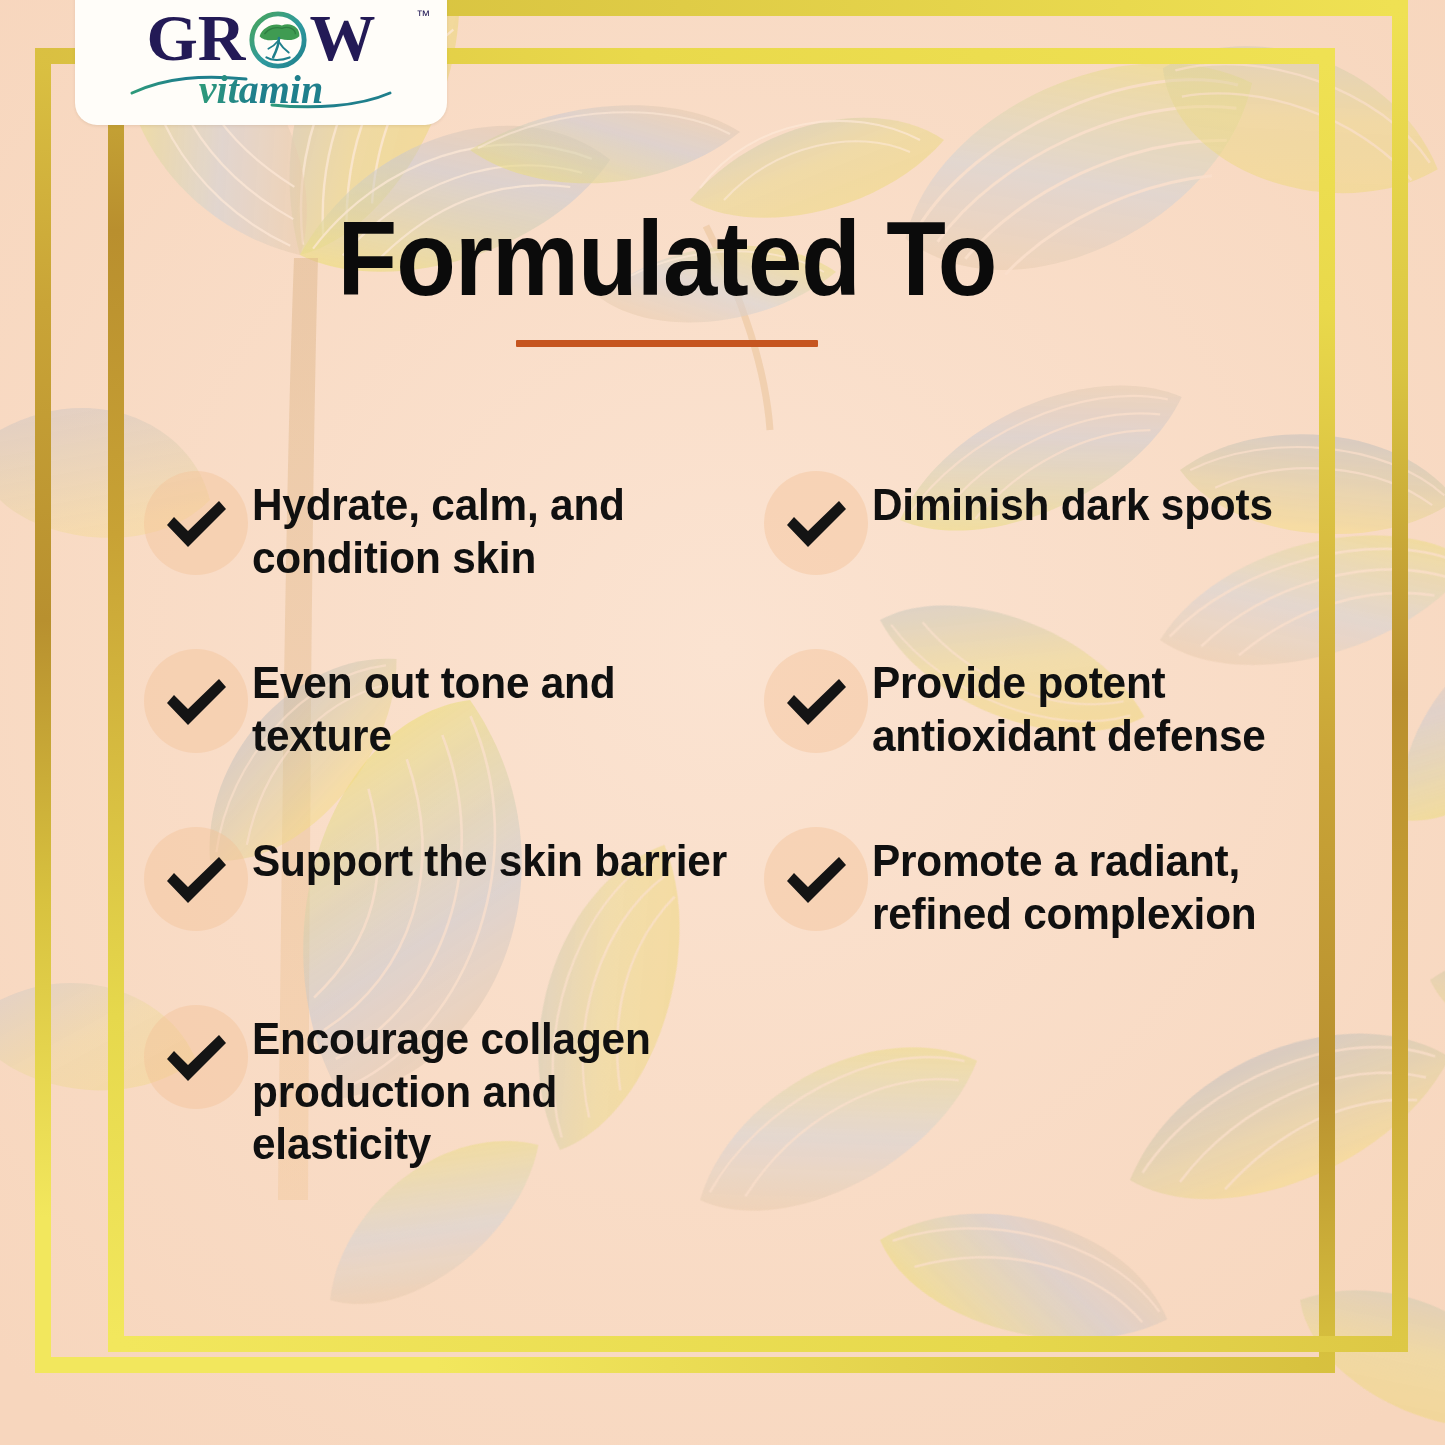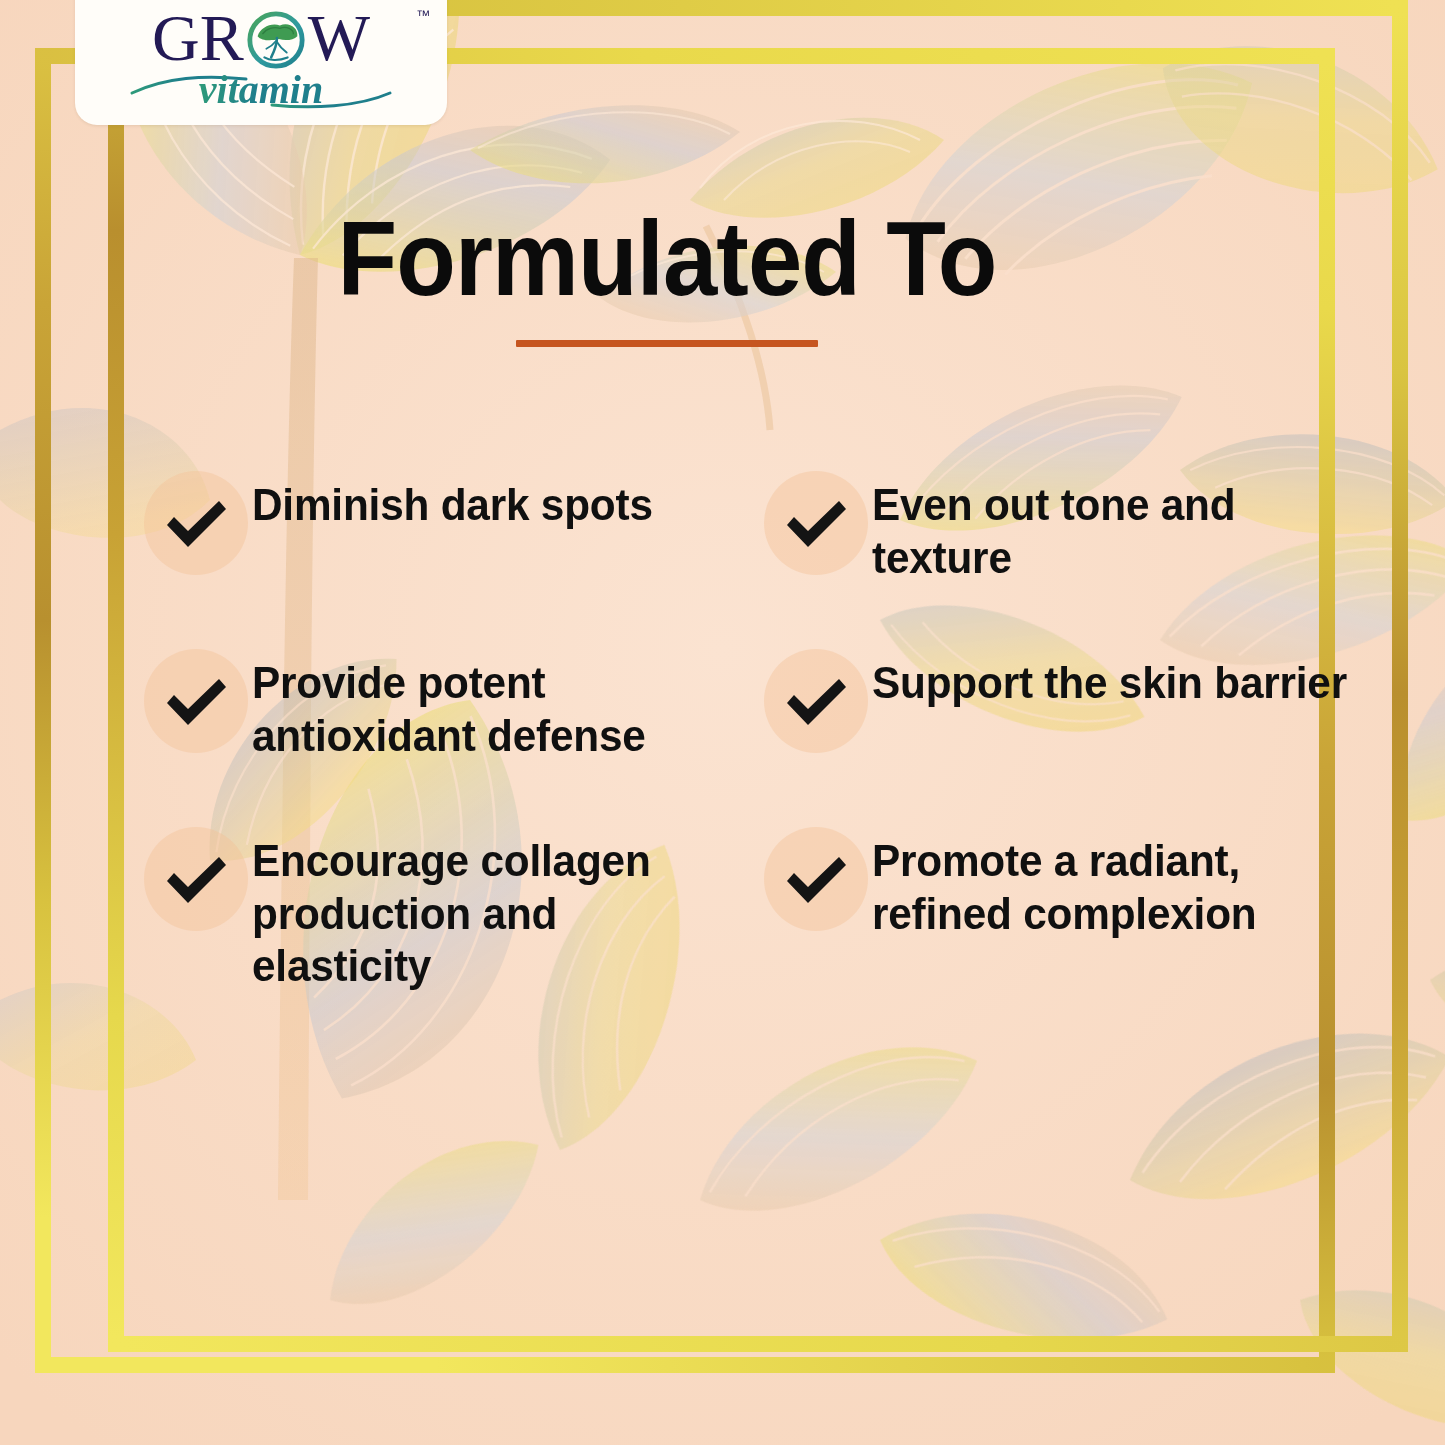"GR" .logo-g,.logo-r,.logo-w { font-weight: 400 -> 700 }
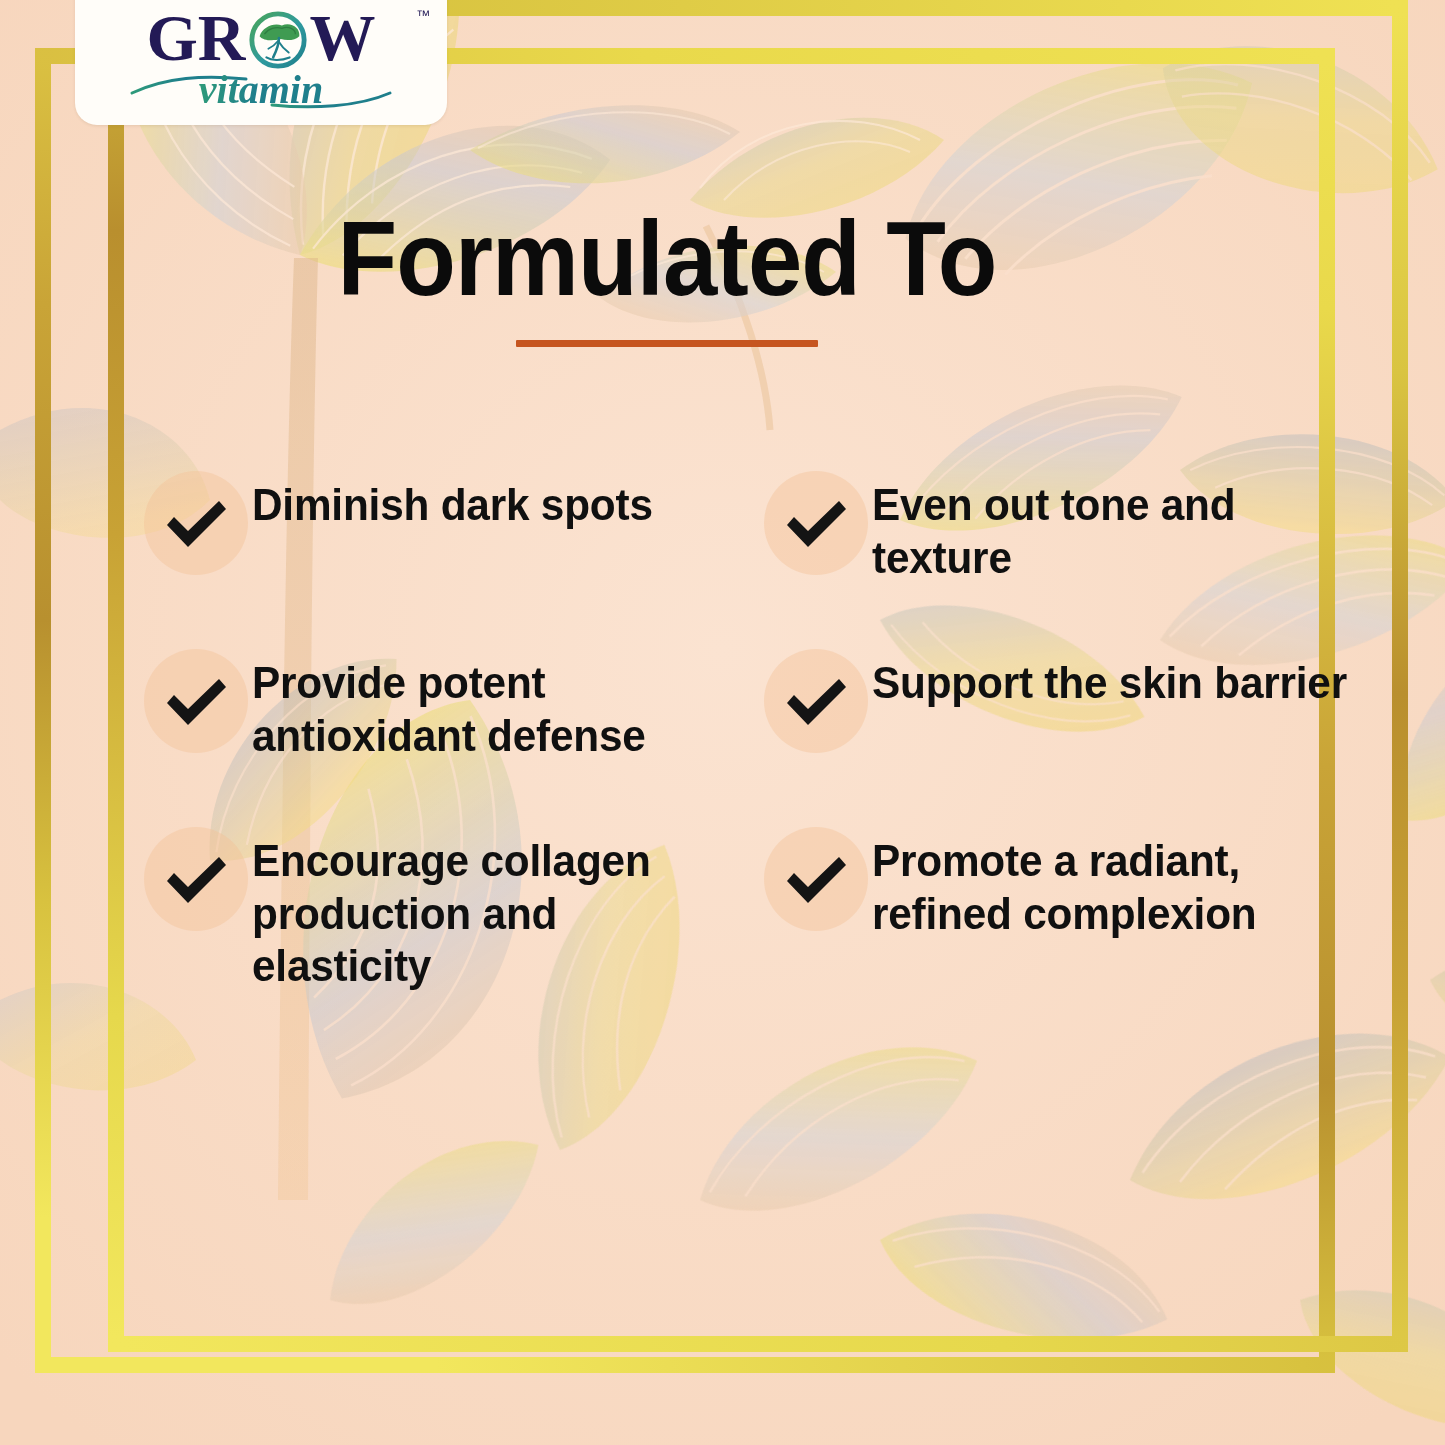"Hydrate, calm, and" div.benefit { html: none -> <div> <span> <span></span> <span> <svg> <path></path> </svg> </span> </span> <span>Hydrate, calm, and condition skin</span> </div> }
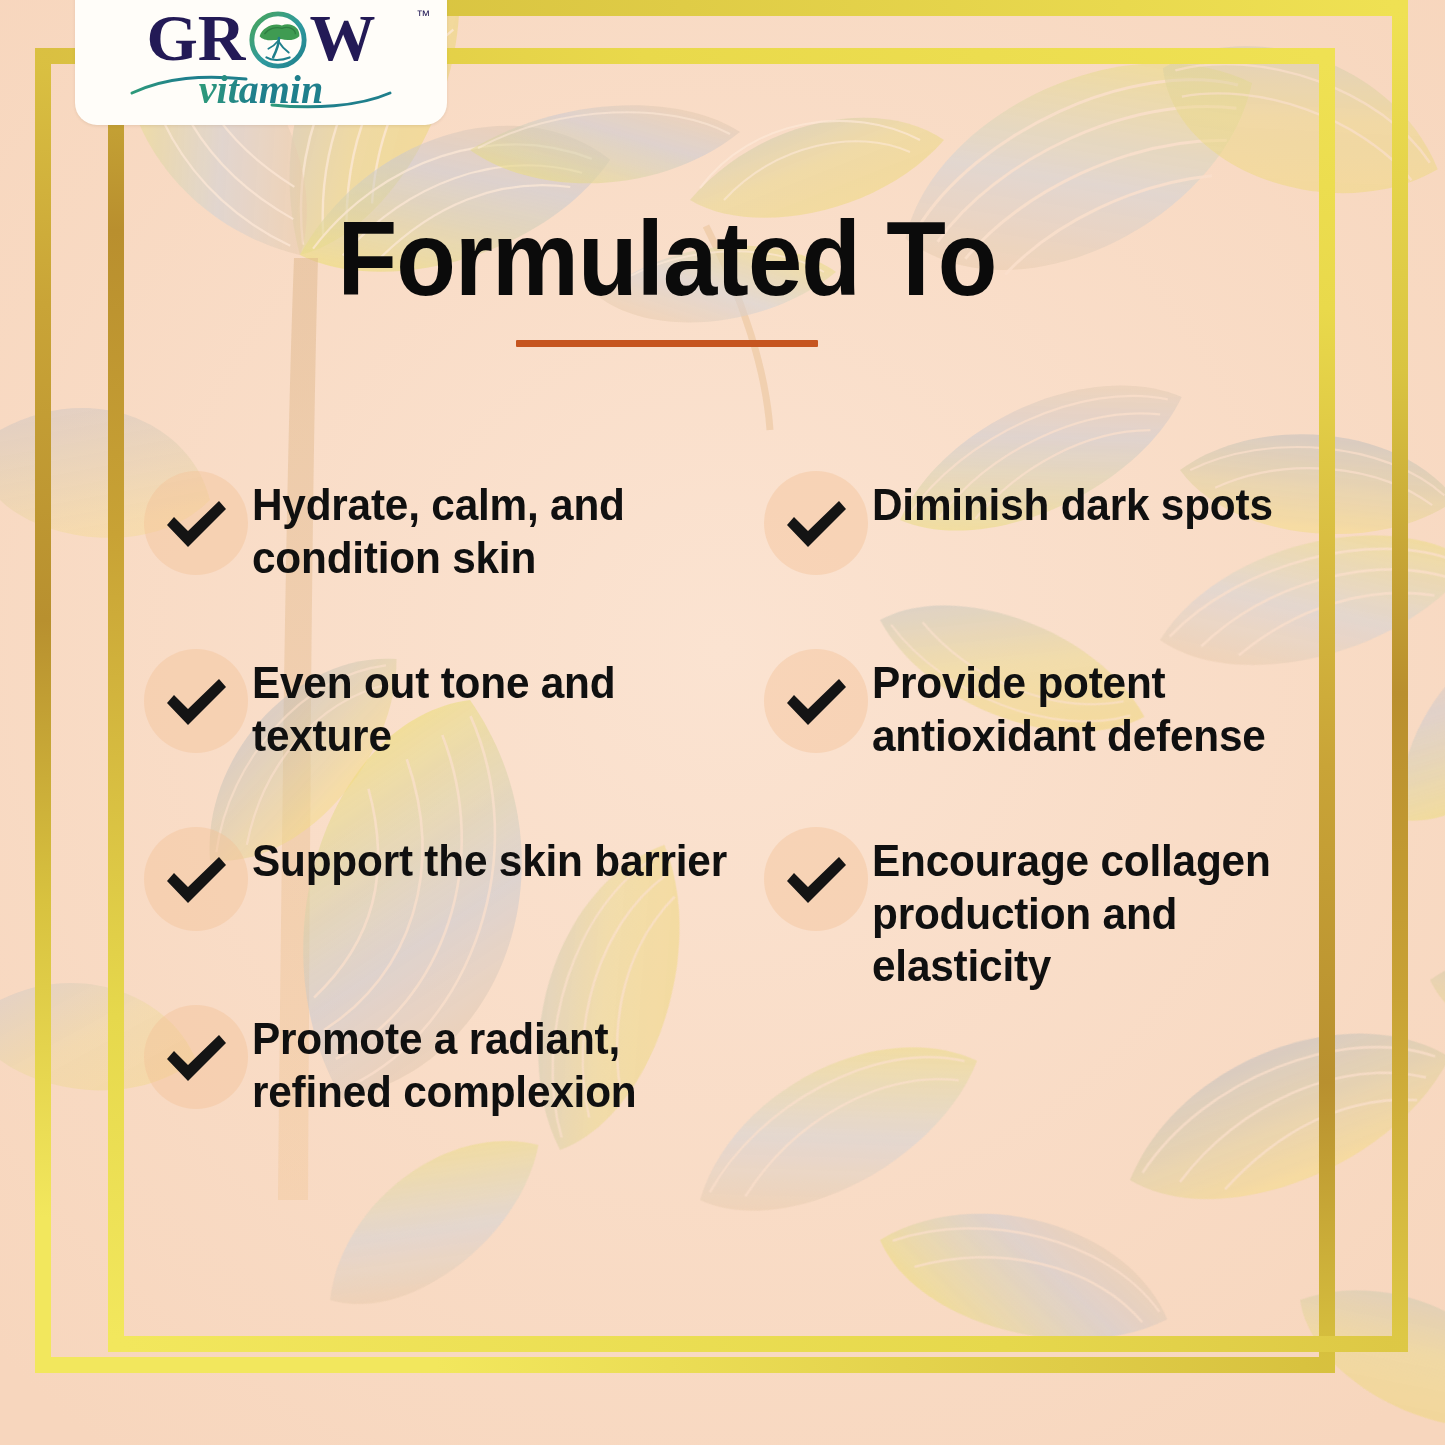"Encourage collagen" div.benefit { order: before "Promote a radiant," -> after "Promote a radiant," }
